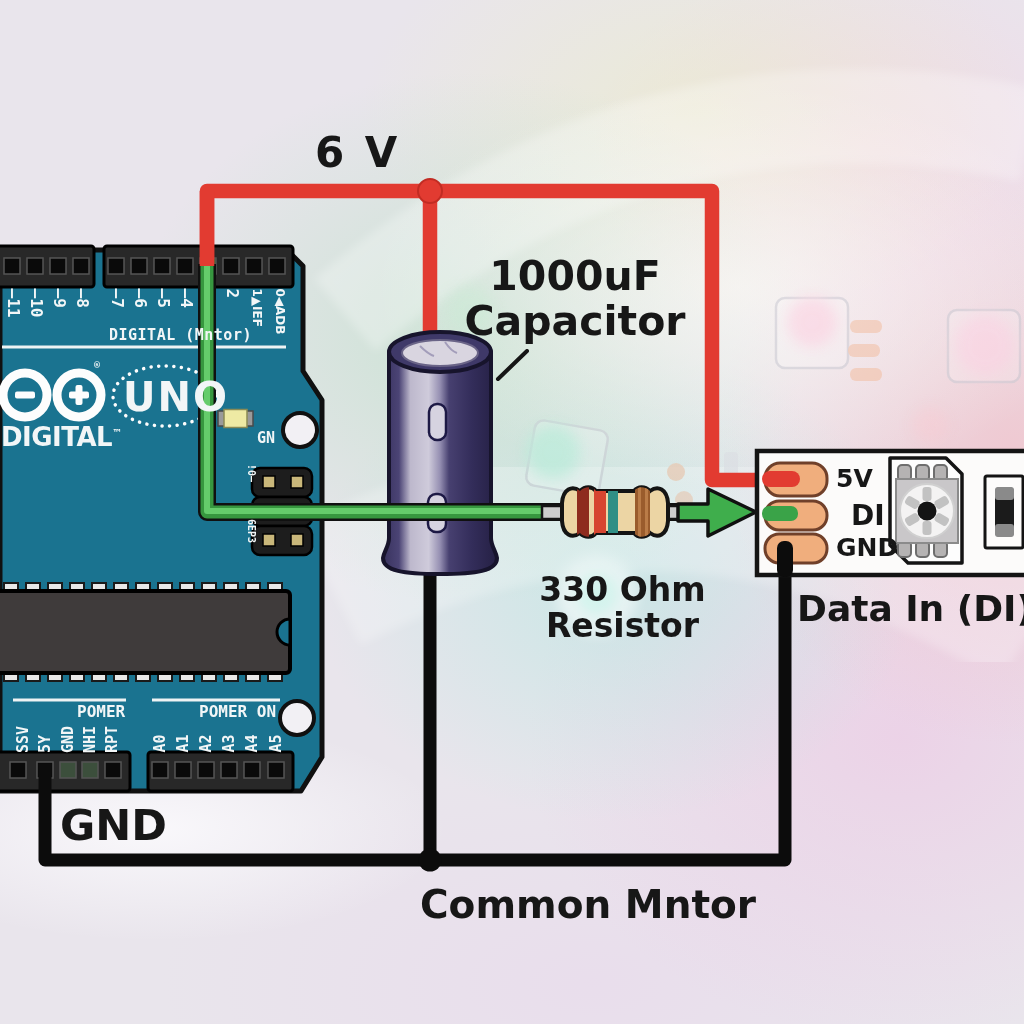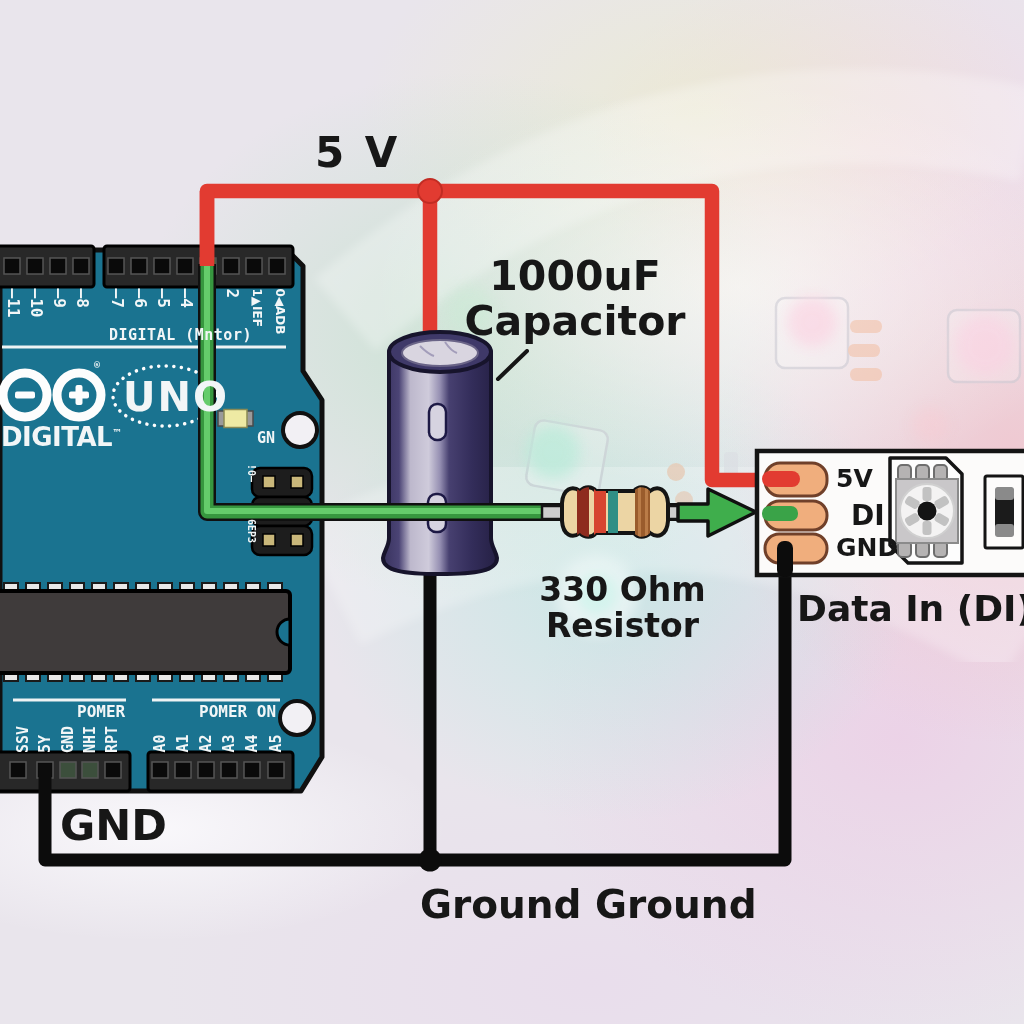"5 V" div.hand { text: 5 -> 6 }
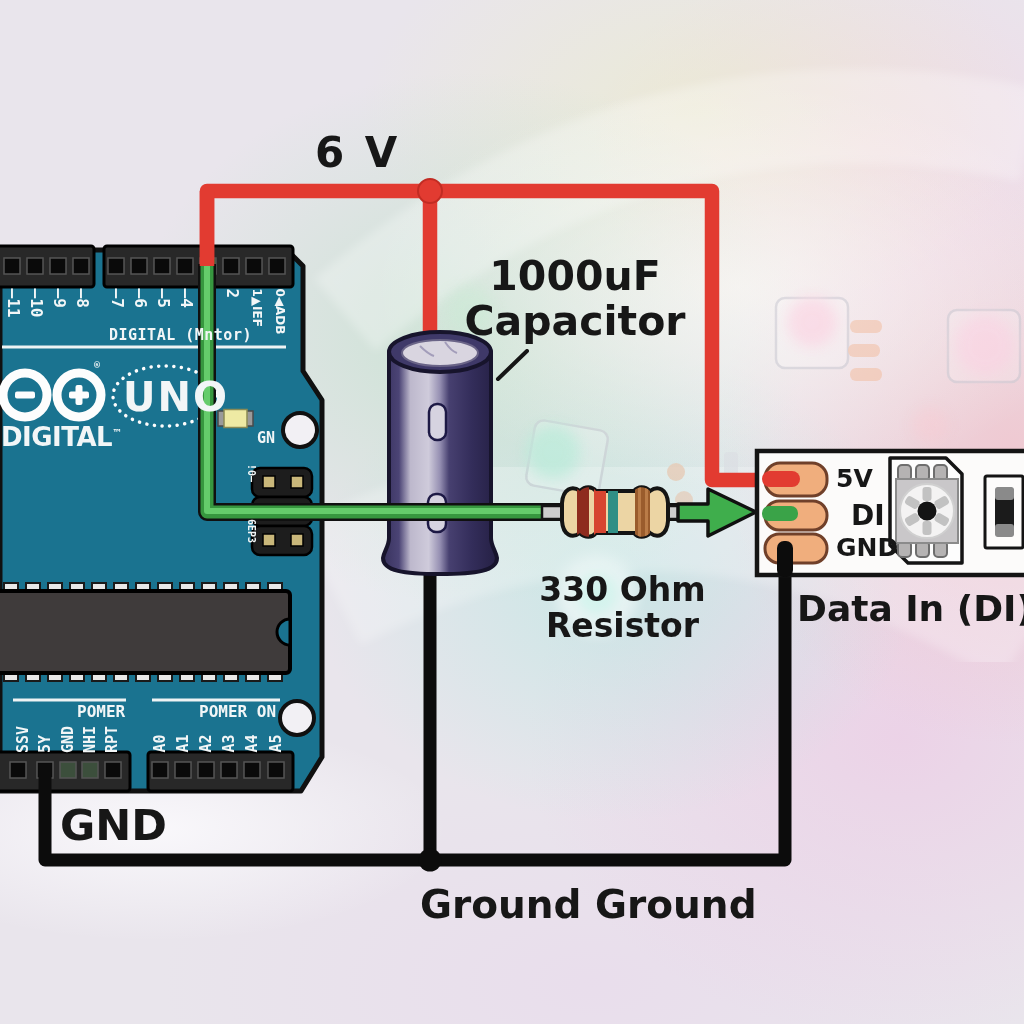"Ground Ground" div.hand { text: Ground Ground -> Common Mntor }
